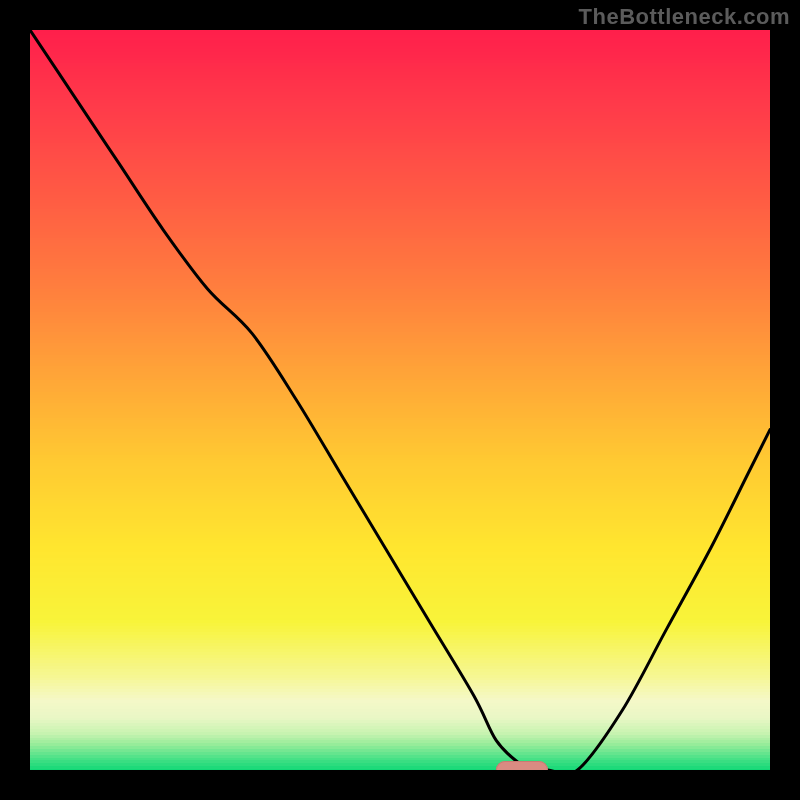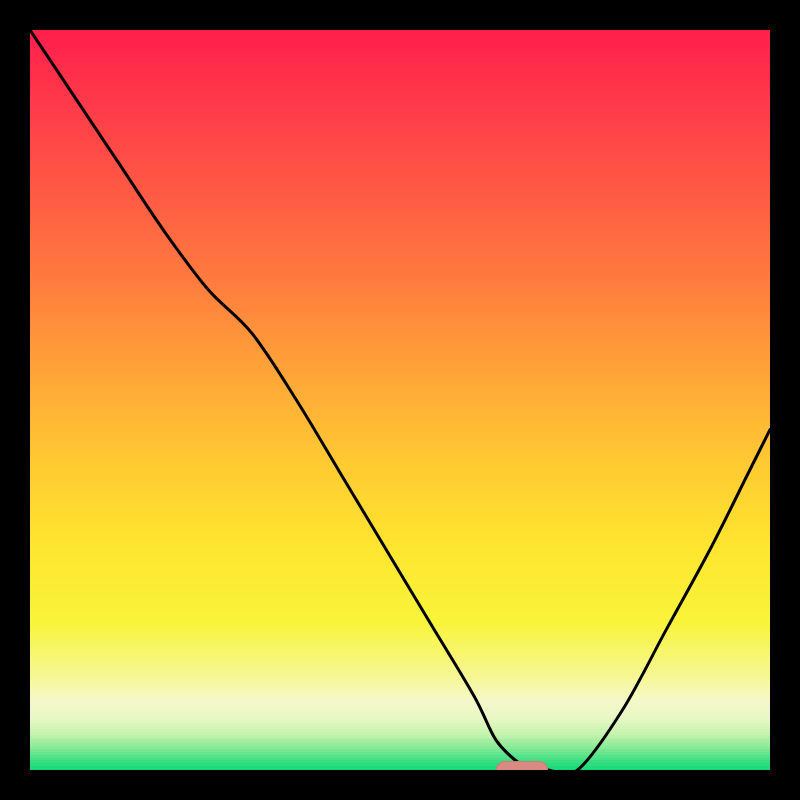"TheBottleneck.com" div.watermark { html: none -> <div>TheBottleneck.com</div> }
